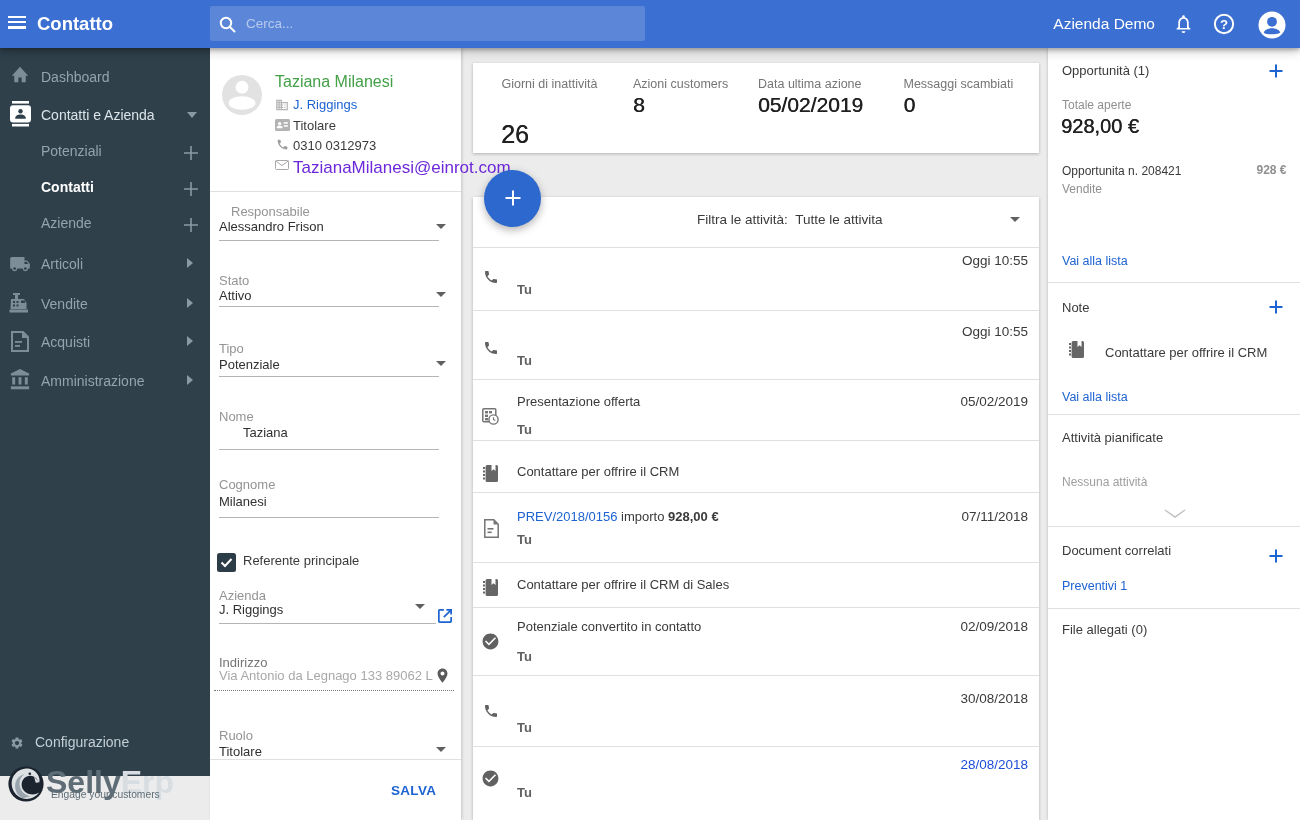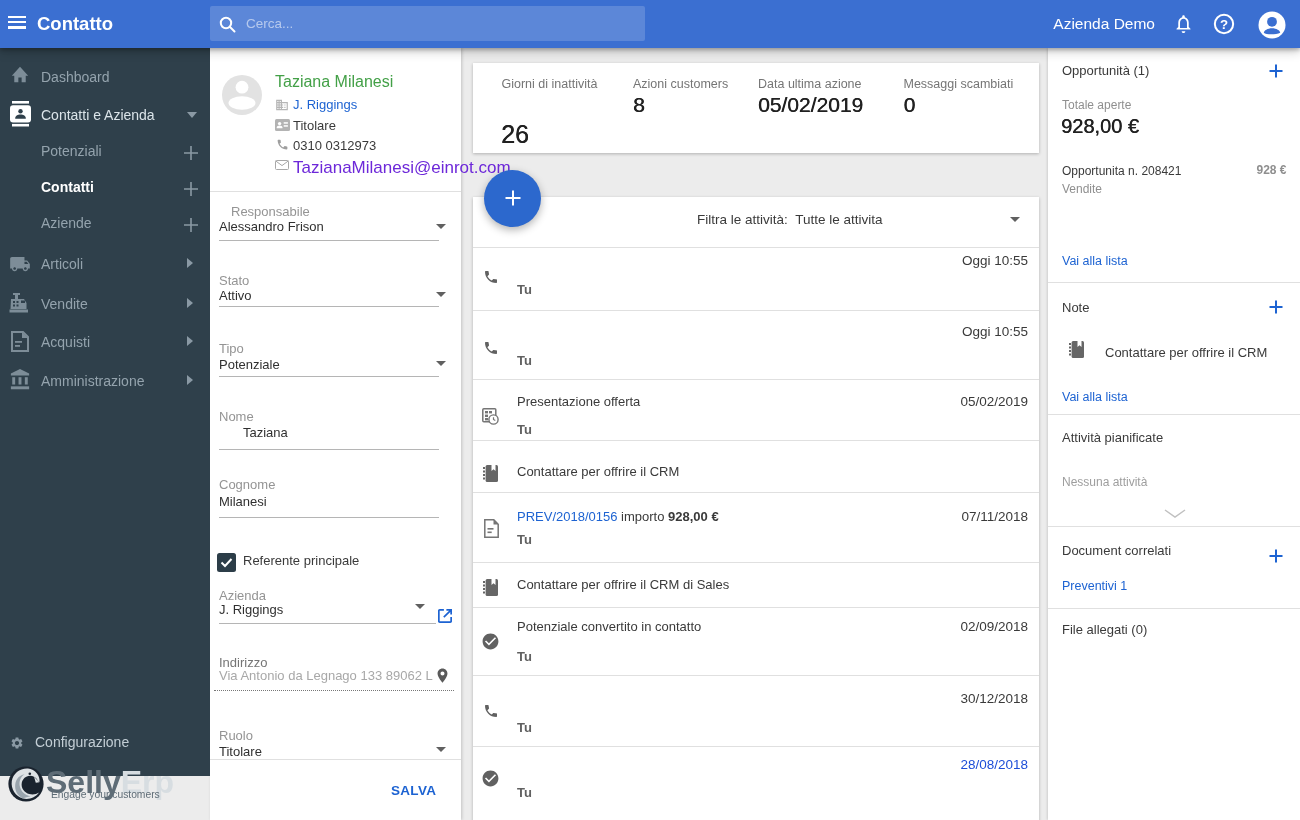"30/12/2018" div.abs { text: 30/12/2018 -> 30/08/2018 }
